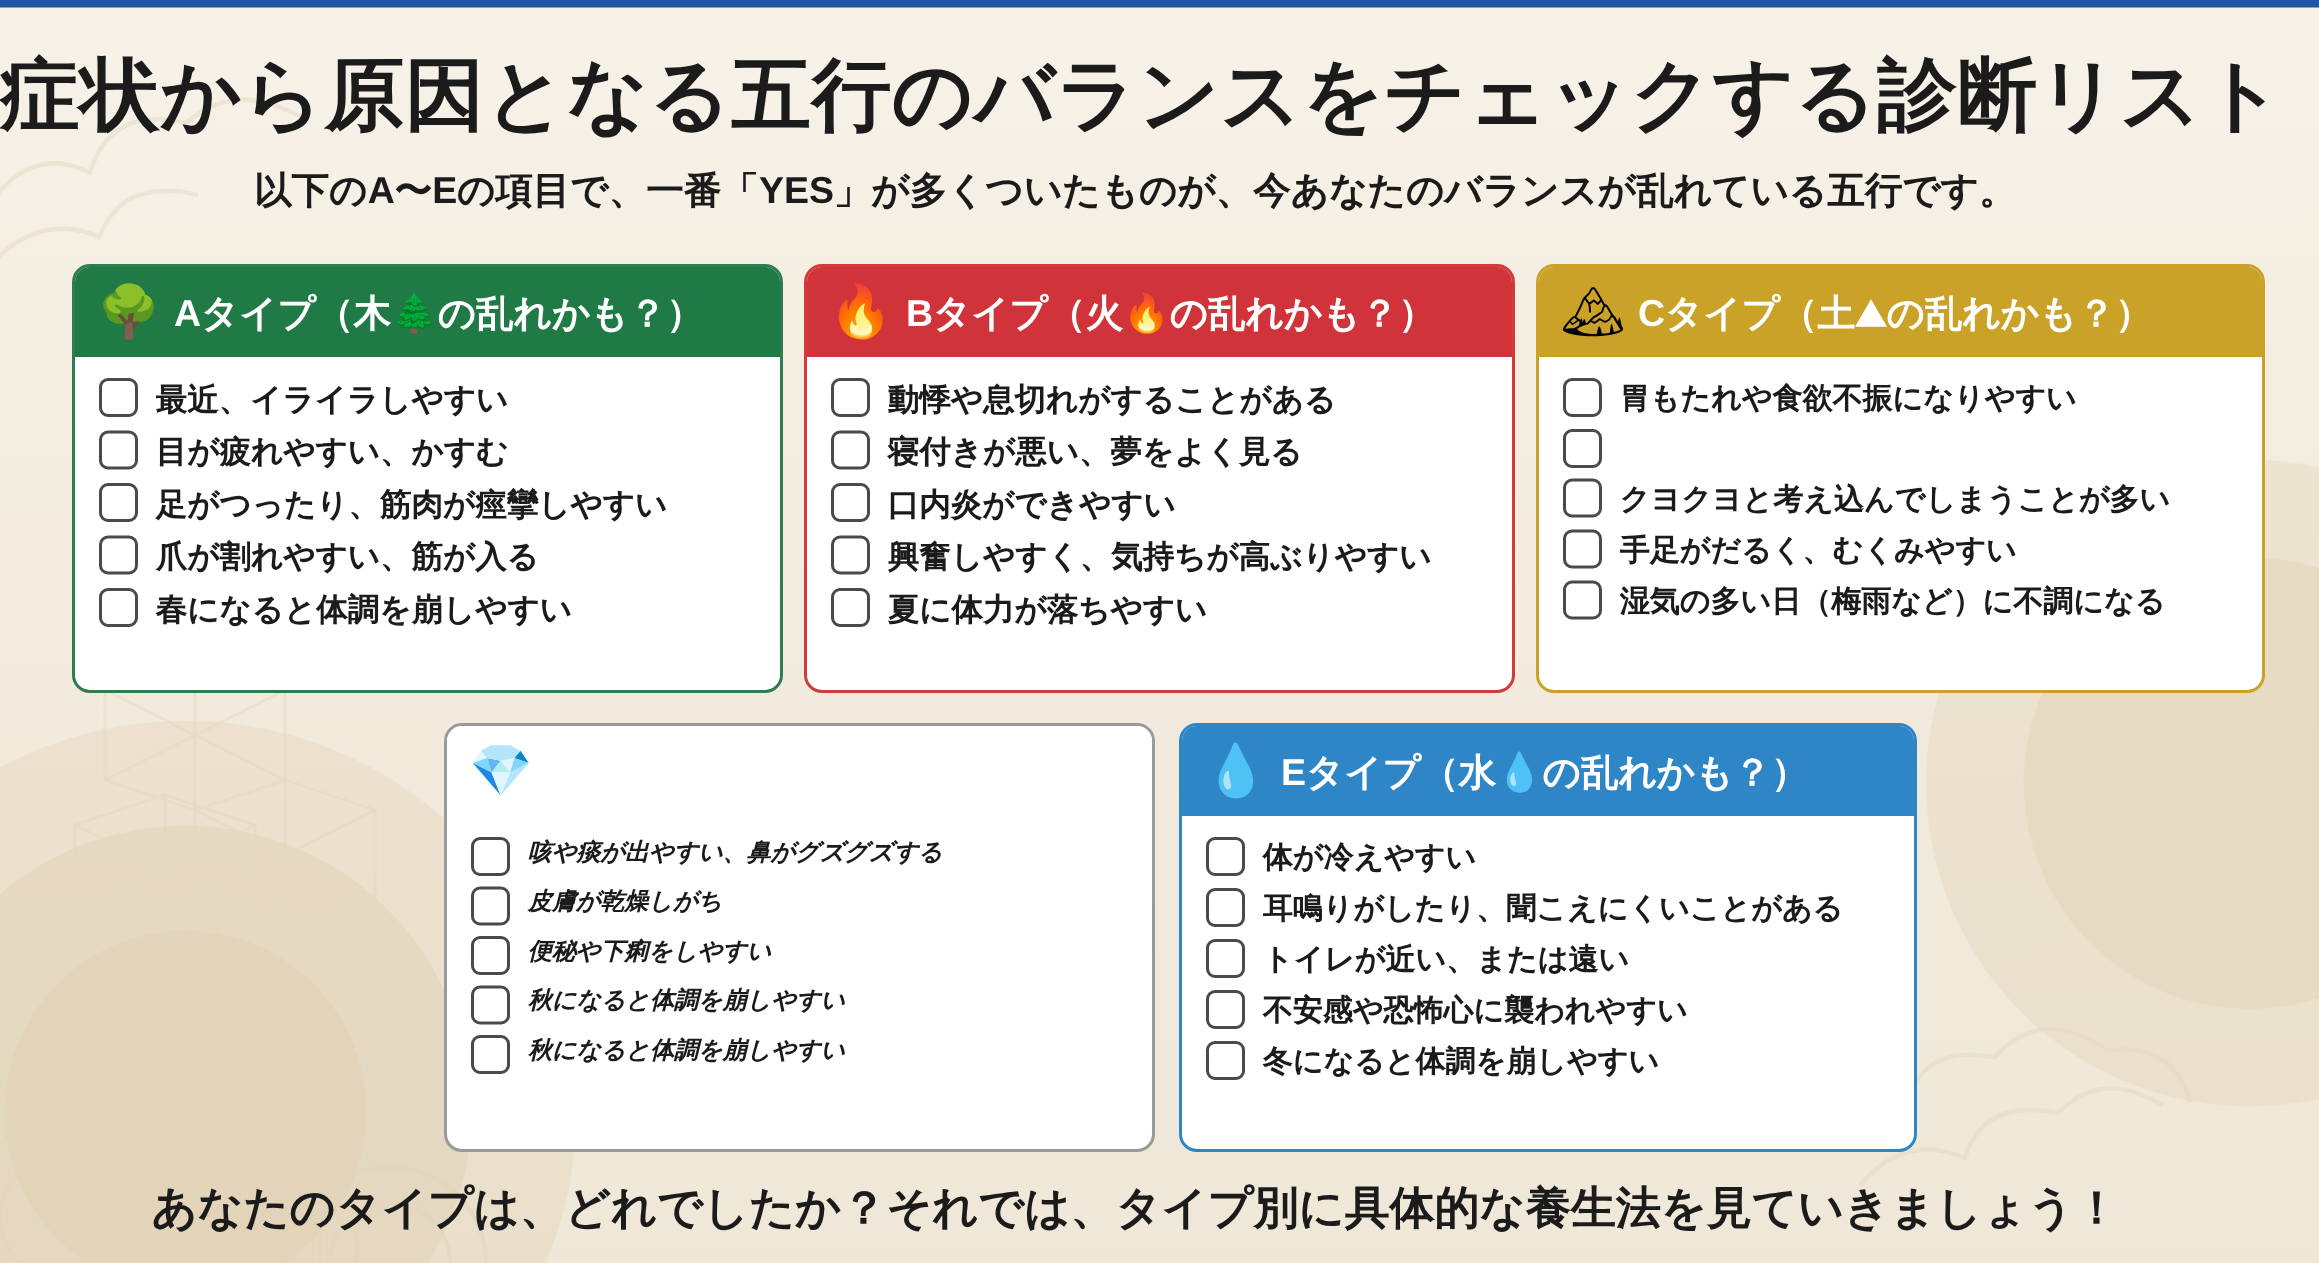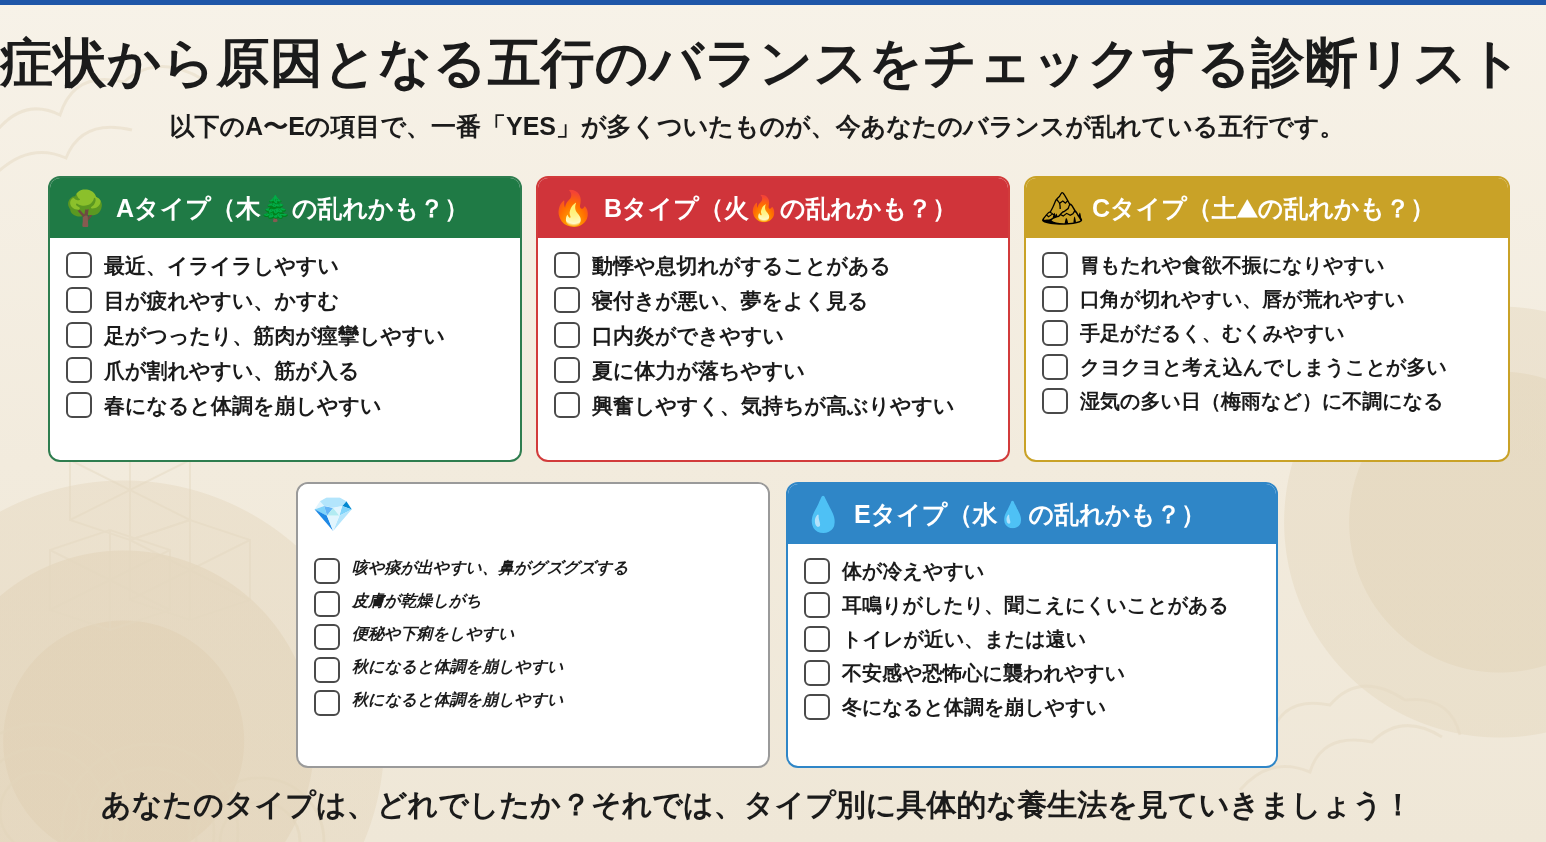"口角が切れやすい、唇が荒れやすい" span.check-label { html: <span>口角が切れやすい、唇が荒れやすい</span> -> none }
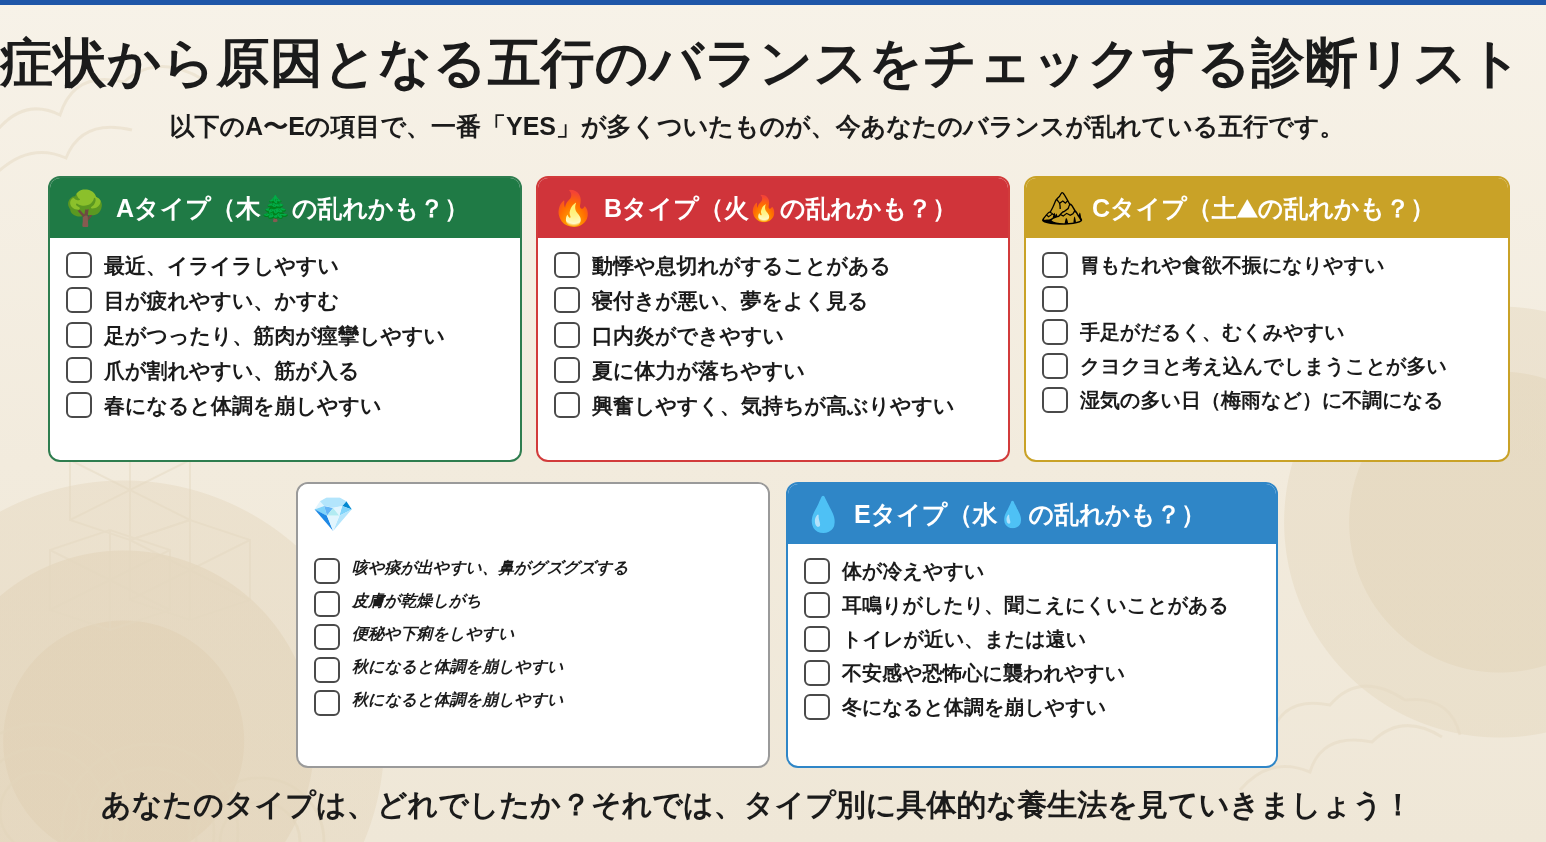"手足がだるく、むくみやすい" div.check-row { order: before "クヨクヨと考え込んでしまうことが多い" -> after "クヨクヨと考え込んでしまうことが多い" }
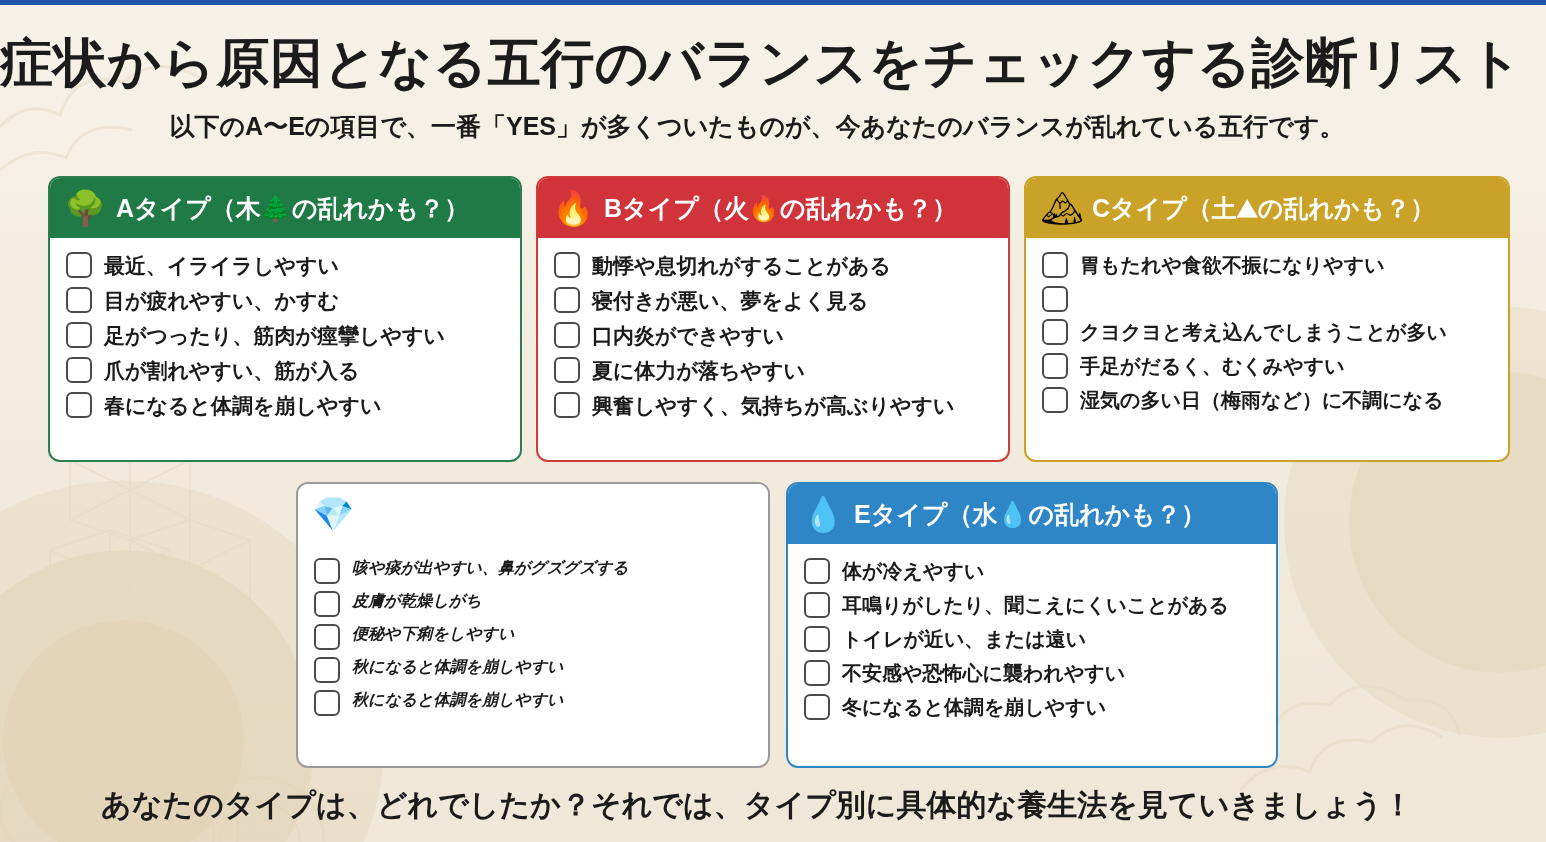"夏に体力が落ちやすい" div.check-row { order: before "興奮しやすく、気持ちが高ぶりやすい" -> after "興奮しやすく、気持ちが高ぶりやすい" }
